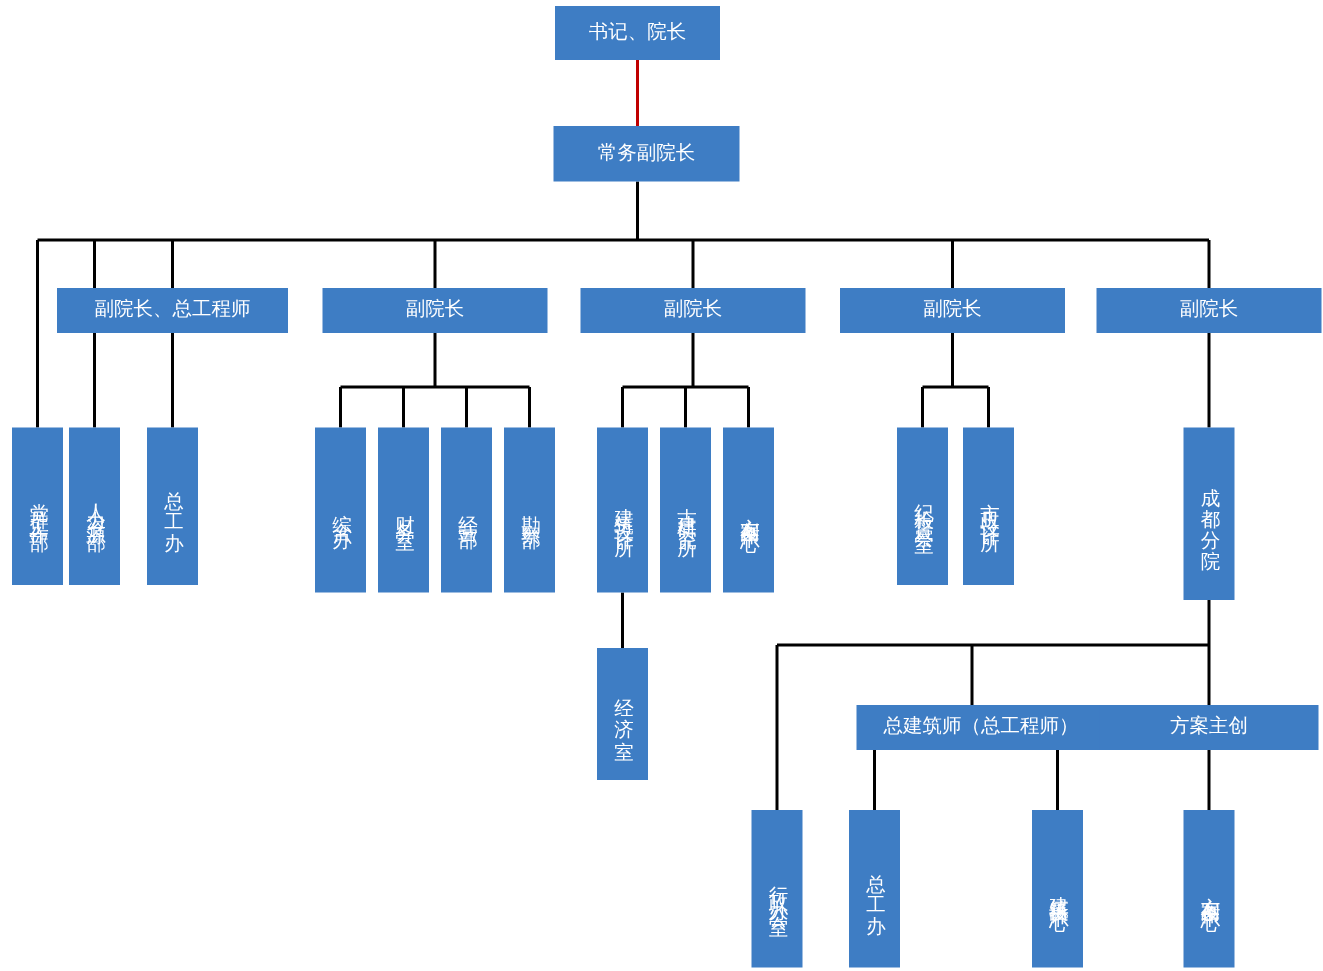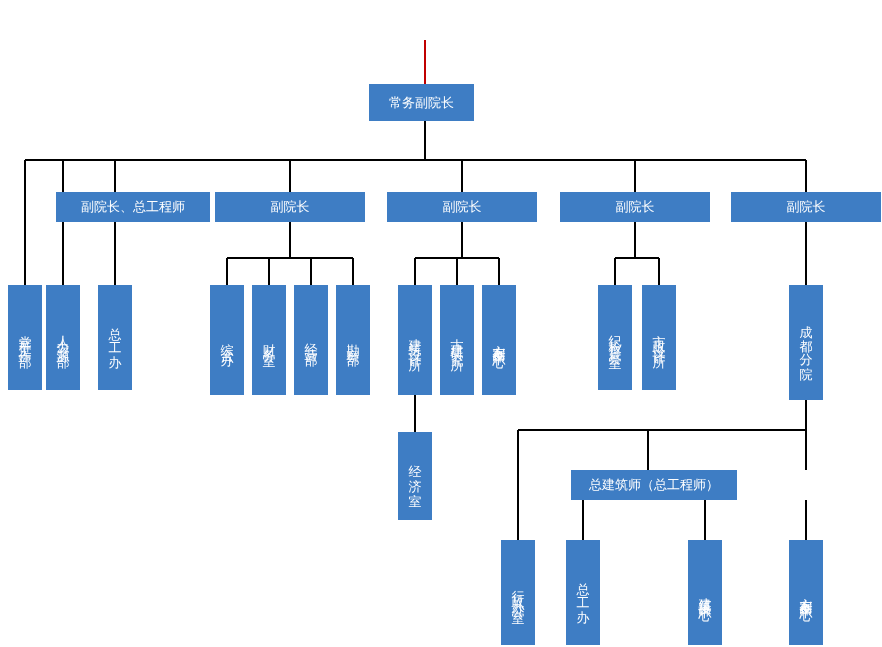"书记、院长" div.hbox { html: none -> <div>书记、院长</div> }
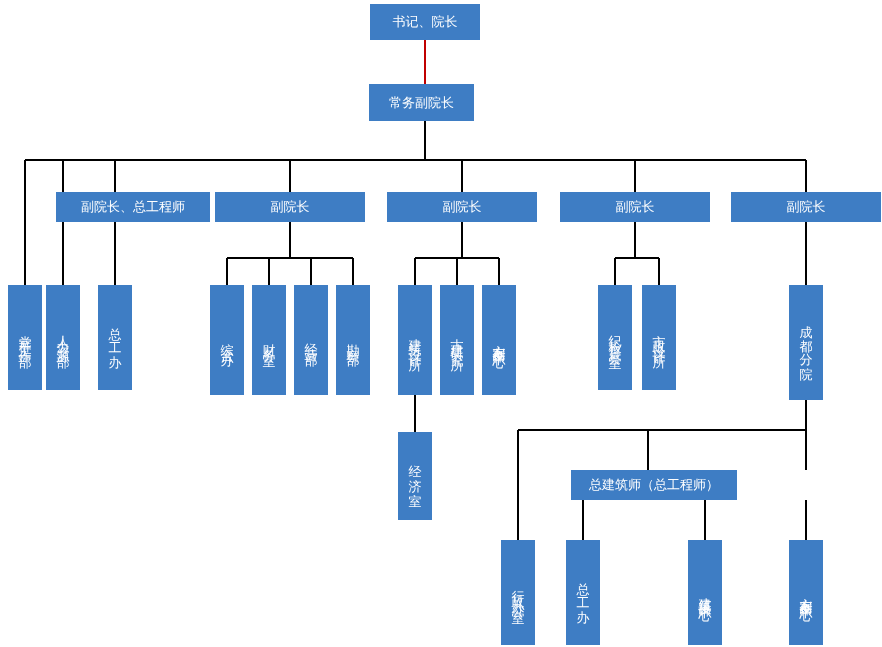"常务副院长" div.hbox { width: 105px -> 124px }
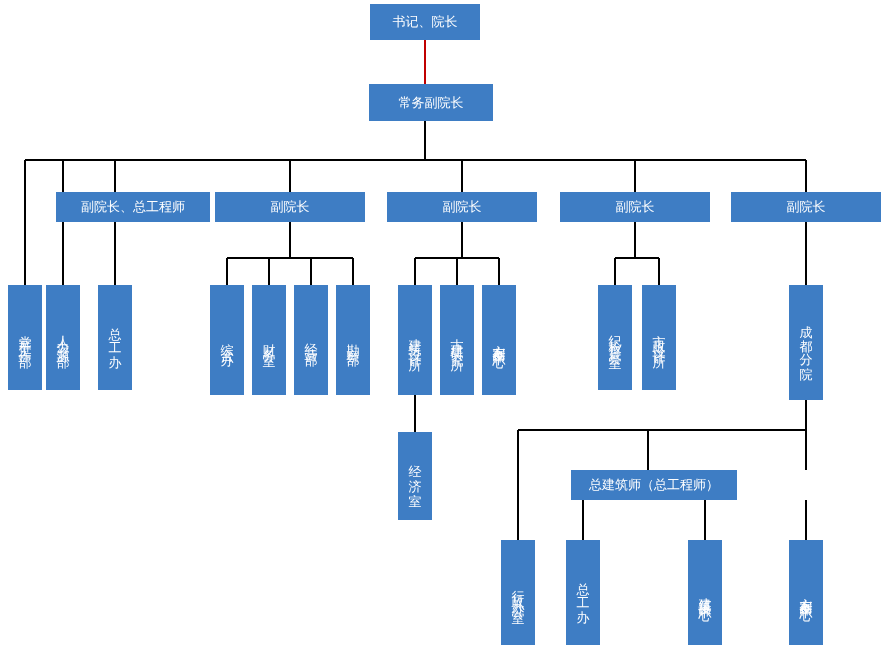"副院长、总工程师" div.hbox { left: 56px -> 38px }
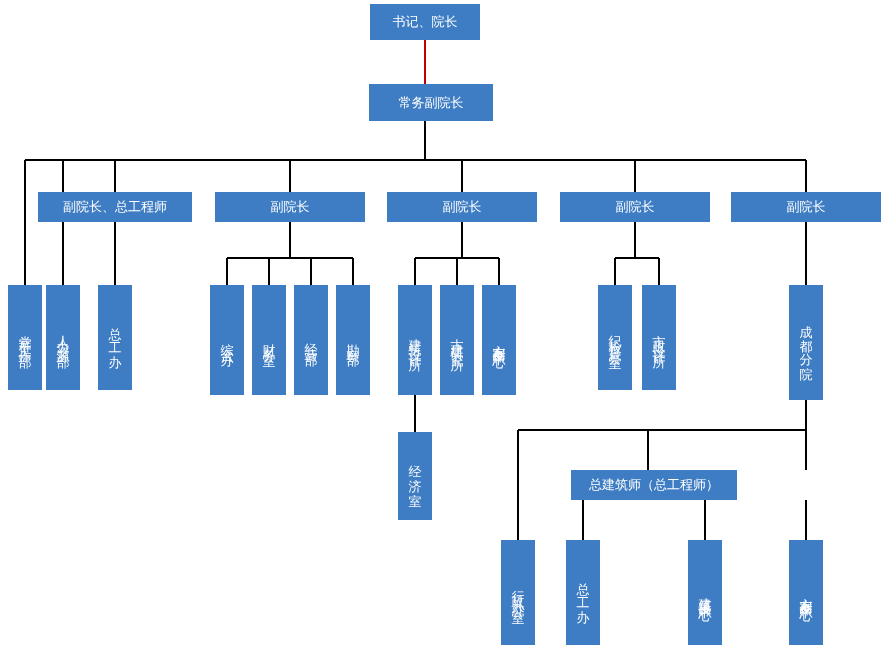"方案主创" div.hbox { html: none -> <div>方案主创</div> }
